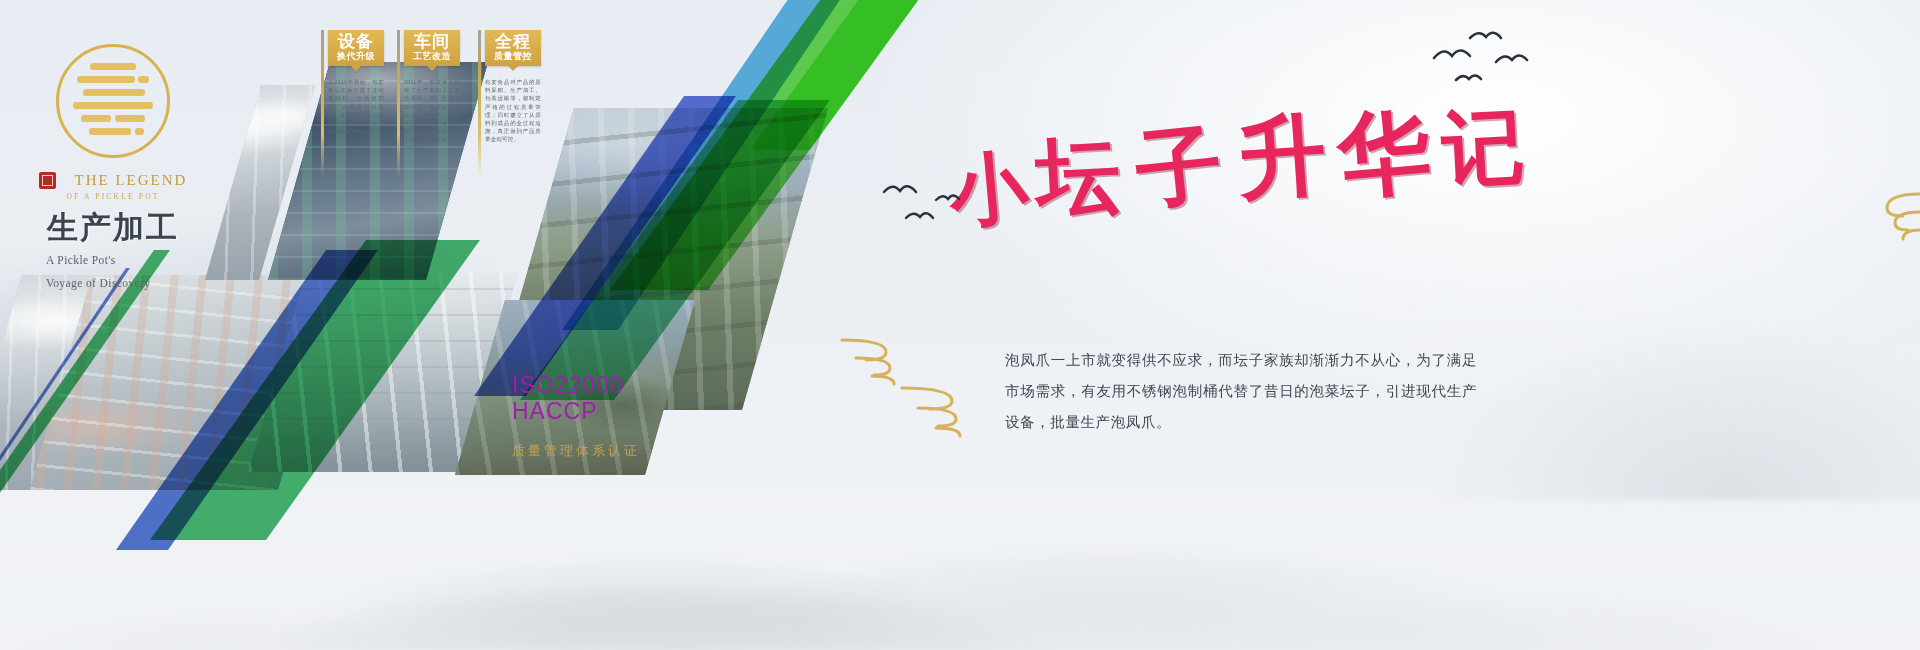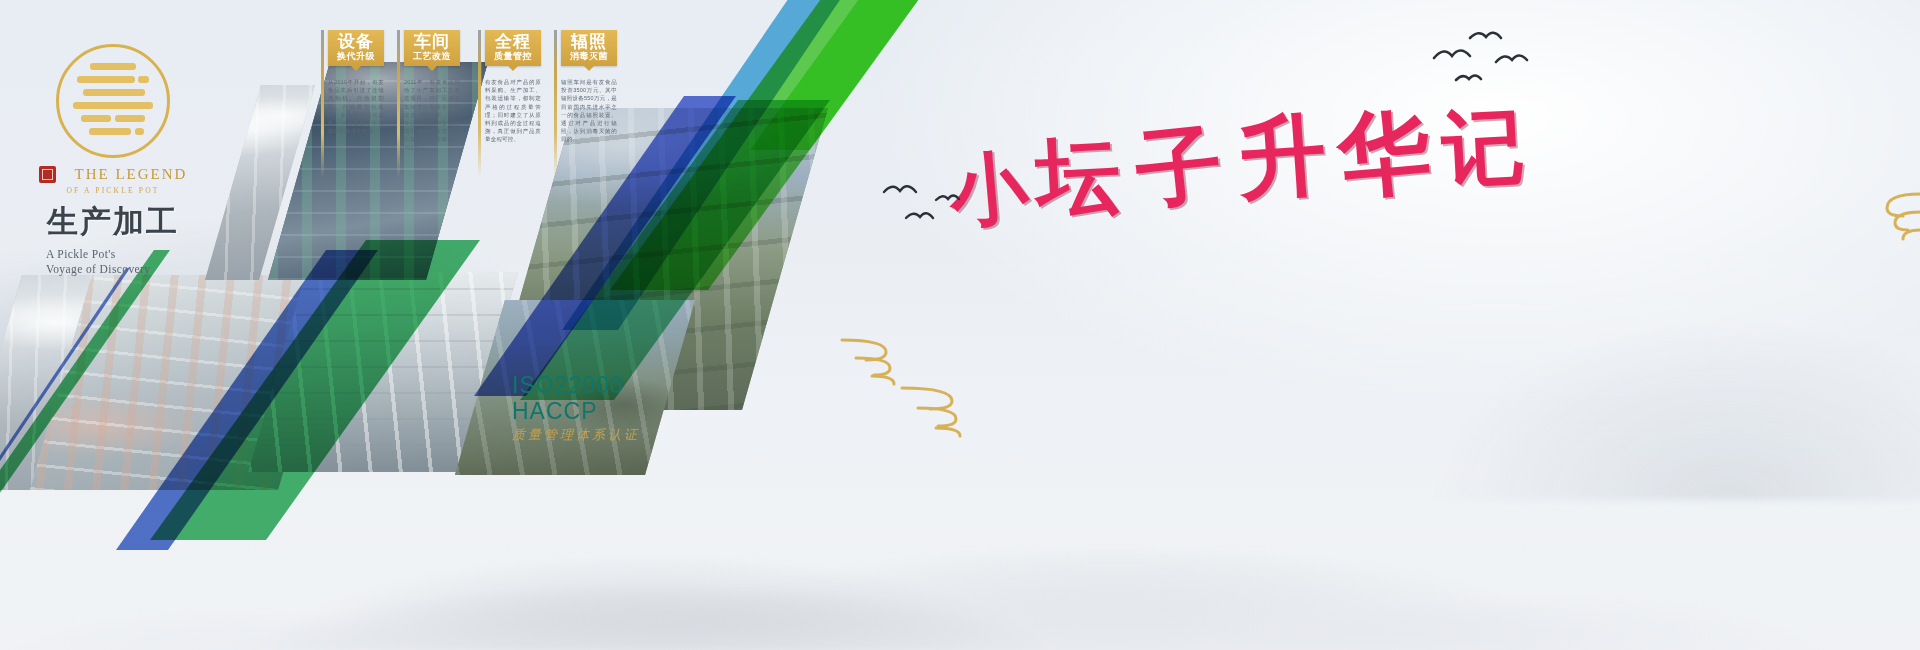"辐照" div.card { html: <div> <span></span> <div> <div>辐照</div> <div>消毒灭菌</div> <span></span> </div> <div>辐照车间是有友食品投资3500万元、其中辐照设备550万元，是目前国内先进水平之一的食品辐照装置。通过对产品进行辐照，达到消毒灭菌的目的。</div> </div> -> none }
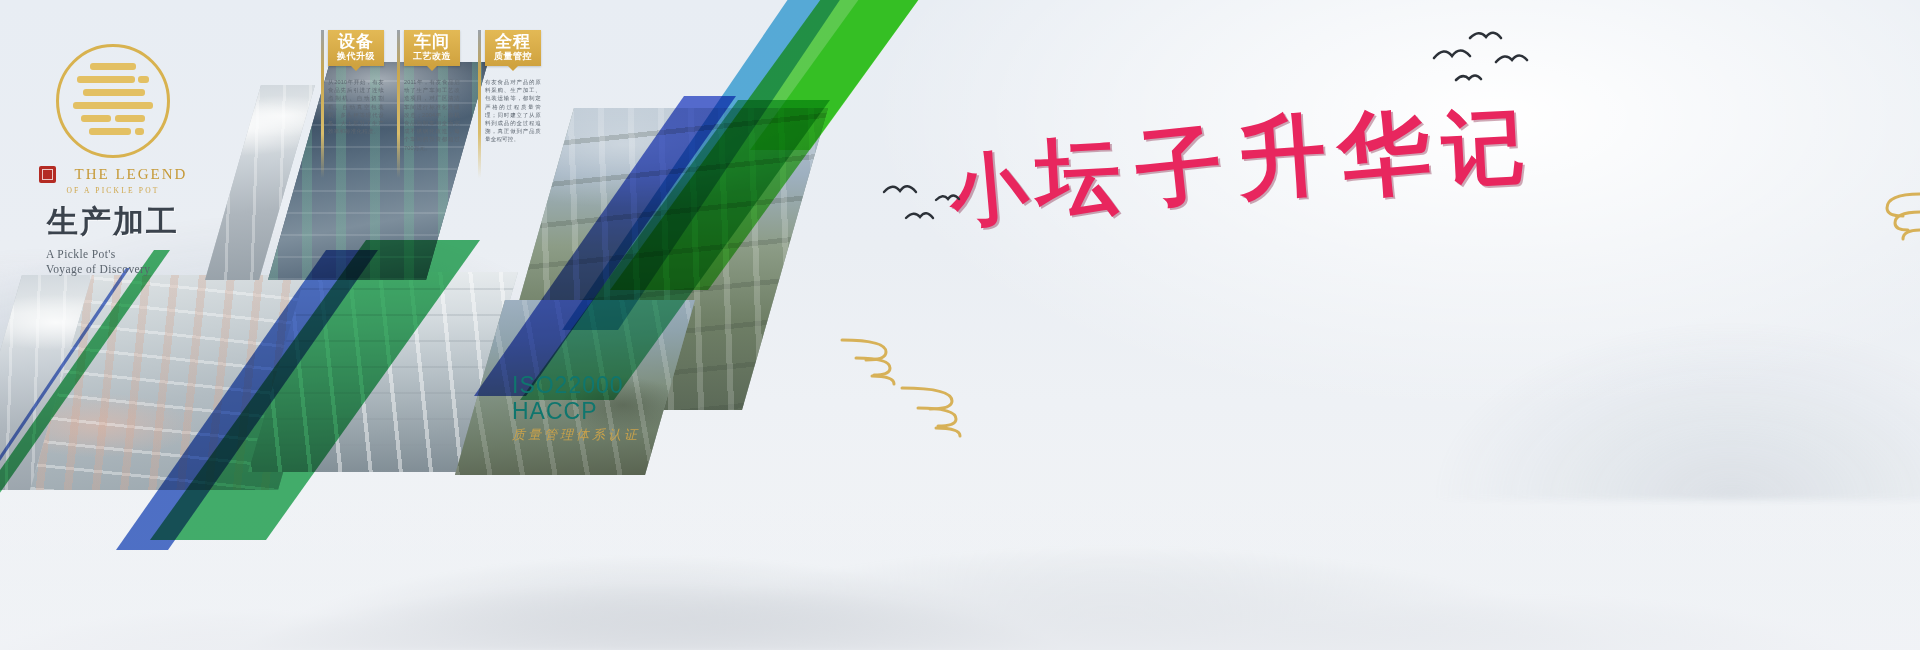"THE LEGEND" .legend-row { margin-top: 8px -> 14px }
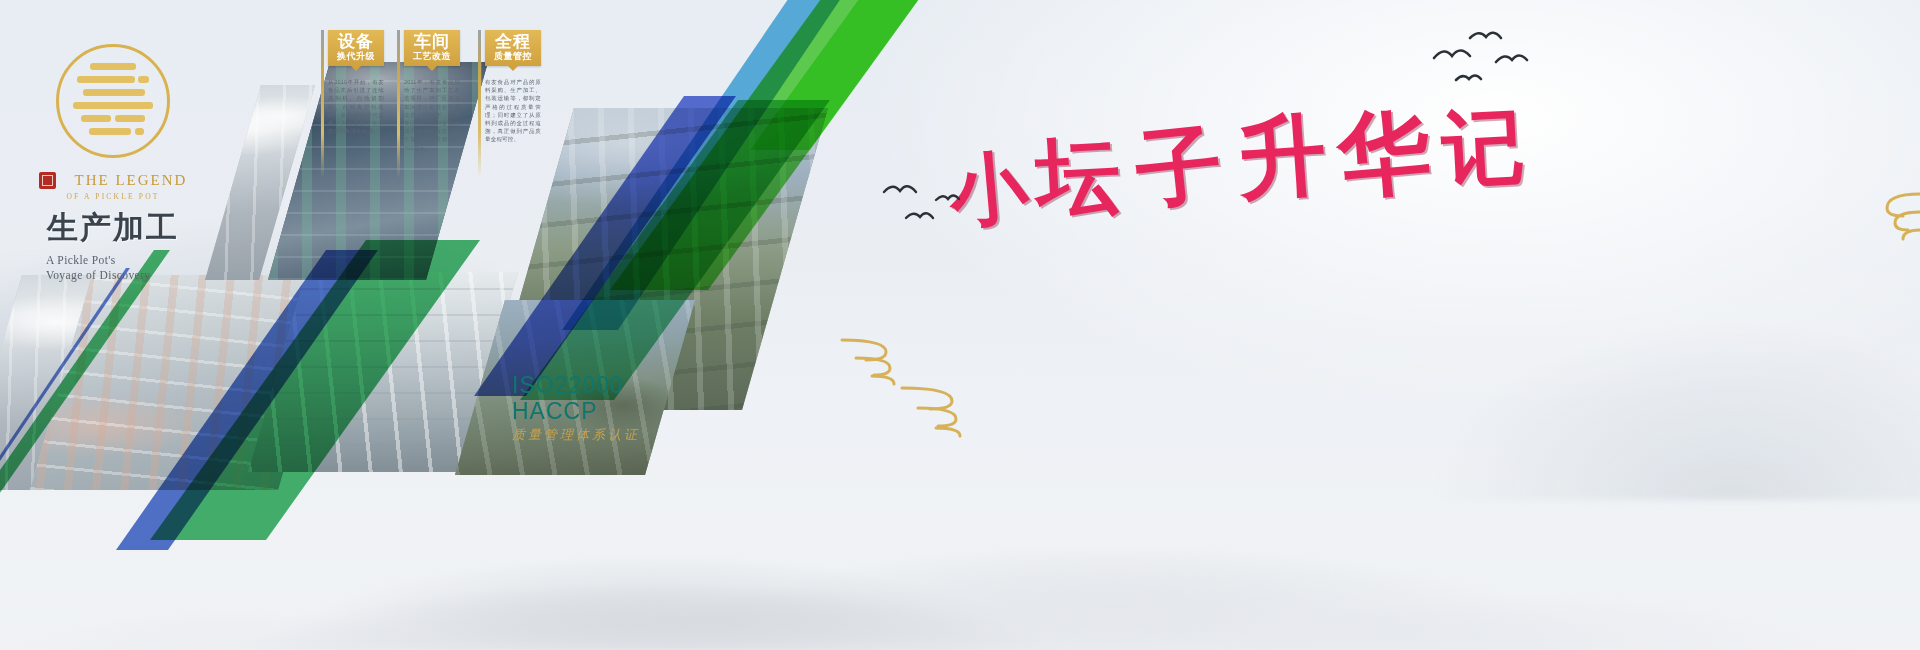"Voyage of Discovery" div.en-sub { margin-top: 0 -> 8px }
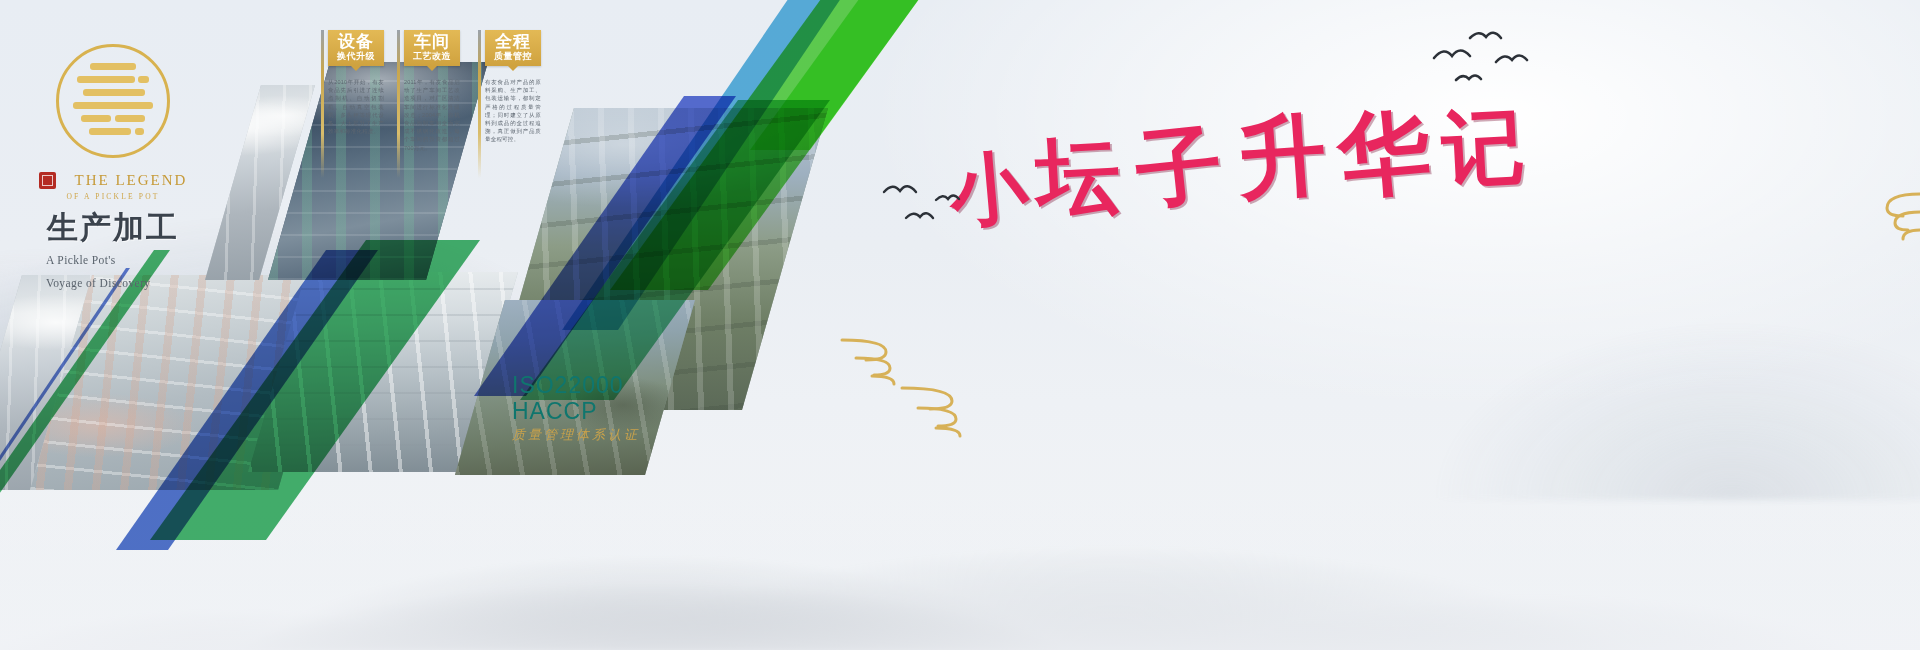"泡凤爪一上市就变得供不应求，而坛子家族却渐渐力不从心，为了满足市场需求，有友用不" p.para { html: none -> <p>泡凤爪一上市就变得供不应求，而坛子家族却渐渐力不从心，为了满足市场需求，有友用不锈钢泡制桶代替了昔日的泡菜坛子，引进现代生产设备，批量生产泡凤爪。</p> }
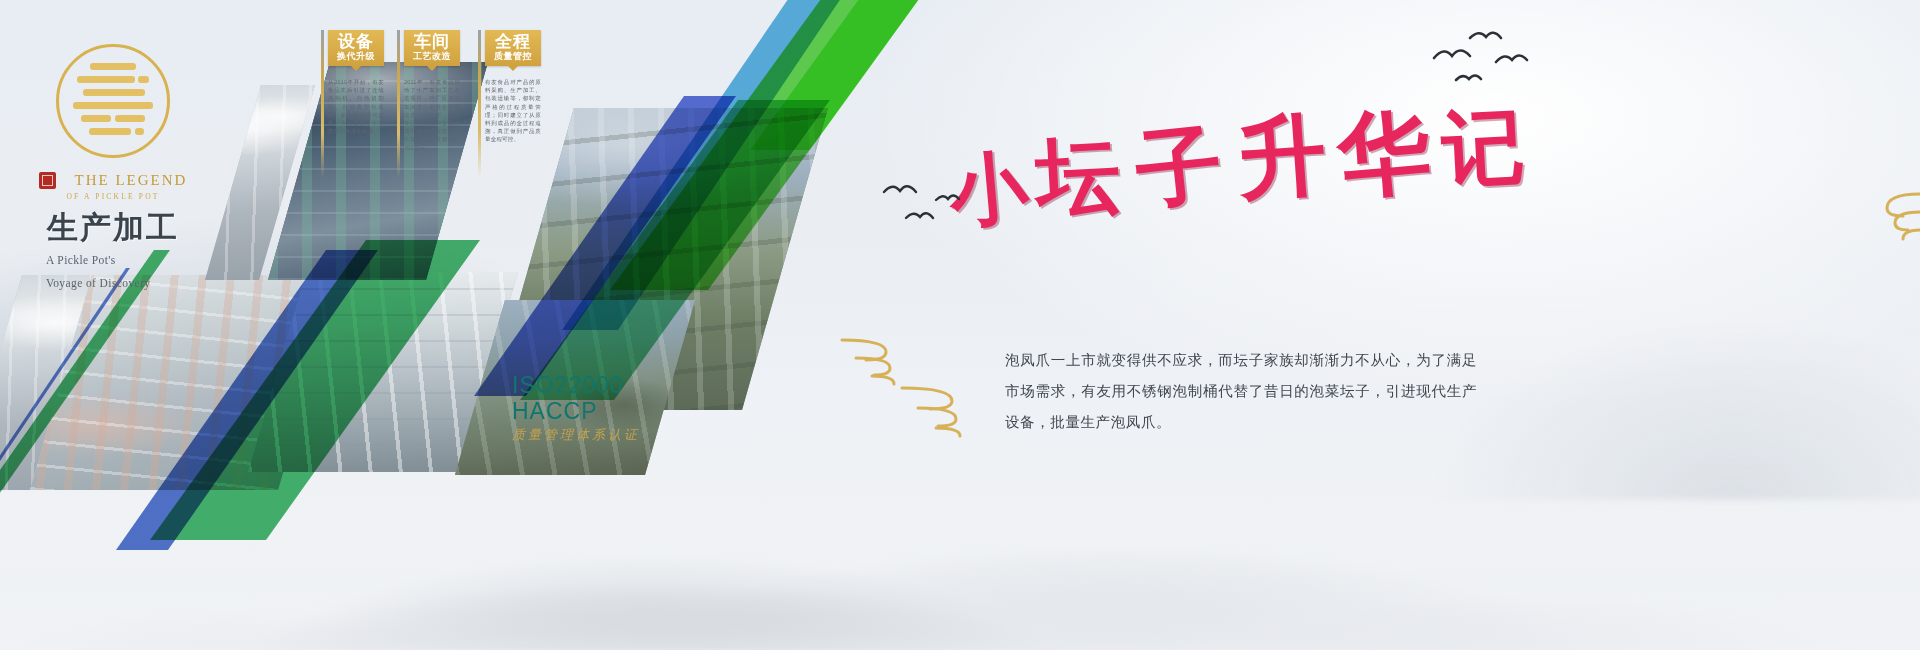"ISO22000" .iso .l1,.iso .l2 { color: #0f766e -> #a21caf }
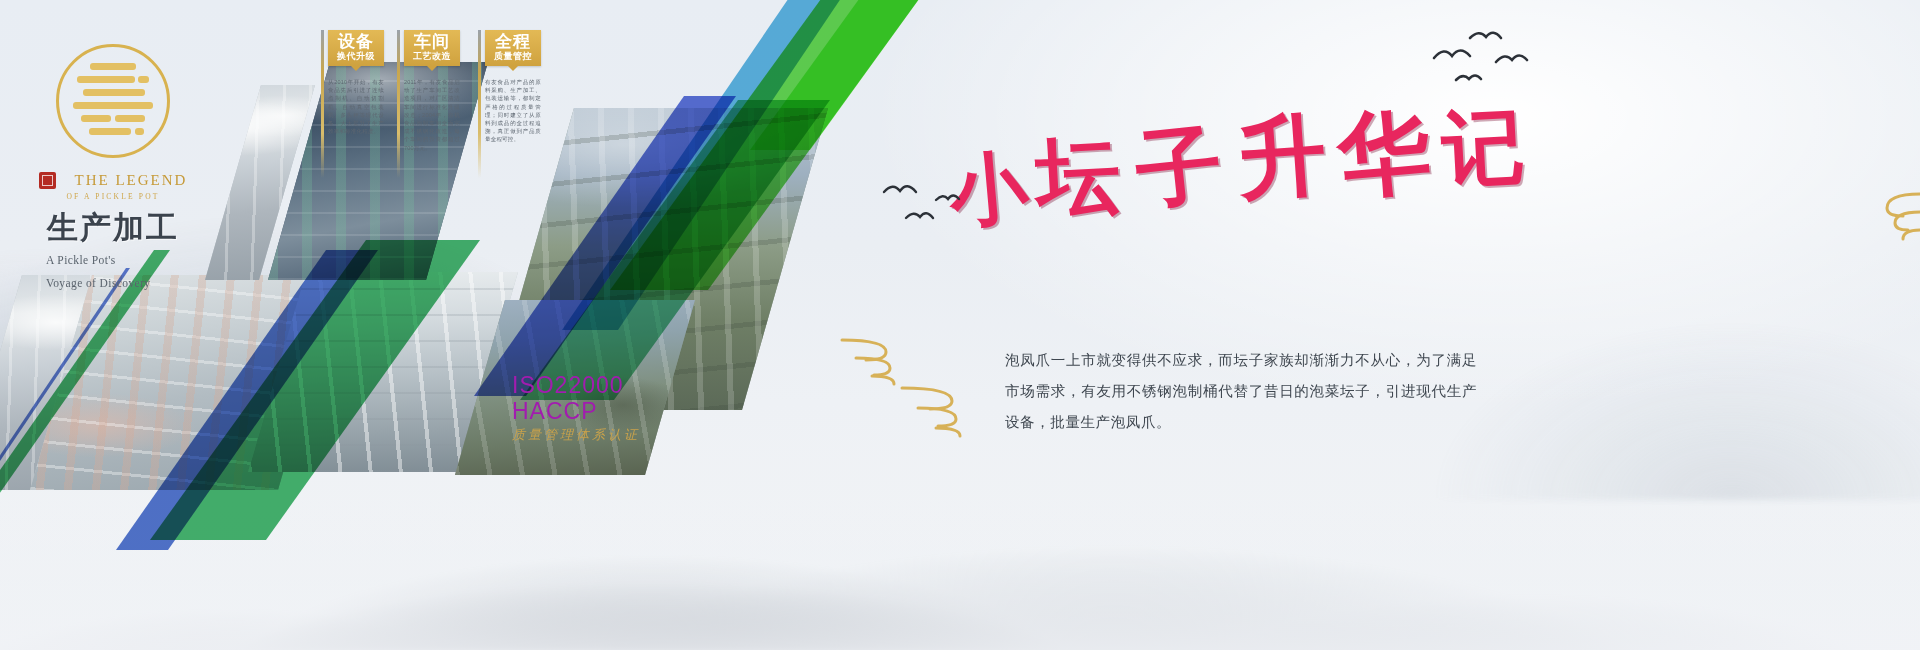"质量管理体系认证" .iso .l3 { font-style: italic -> none; margin-top: 2px -> 18px }
